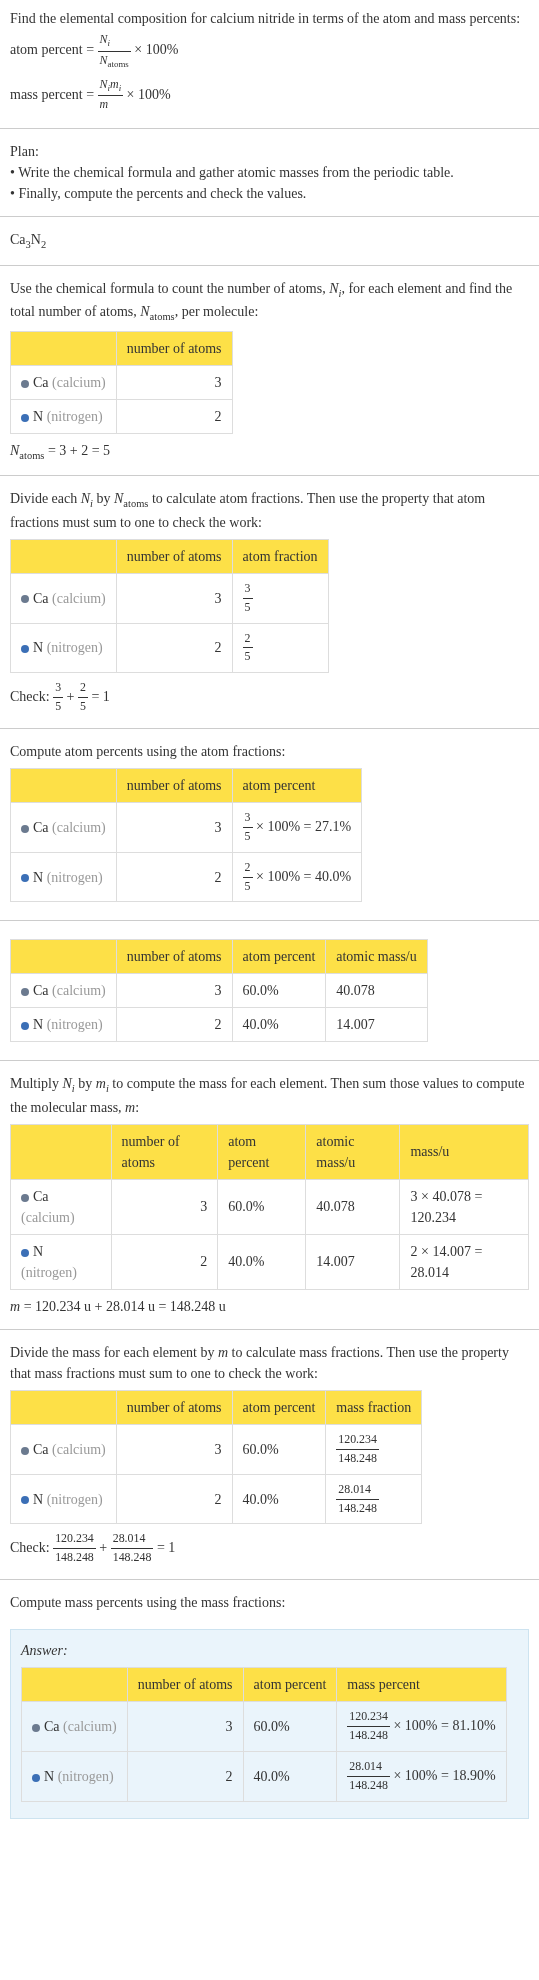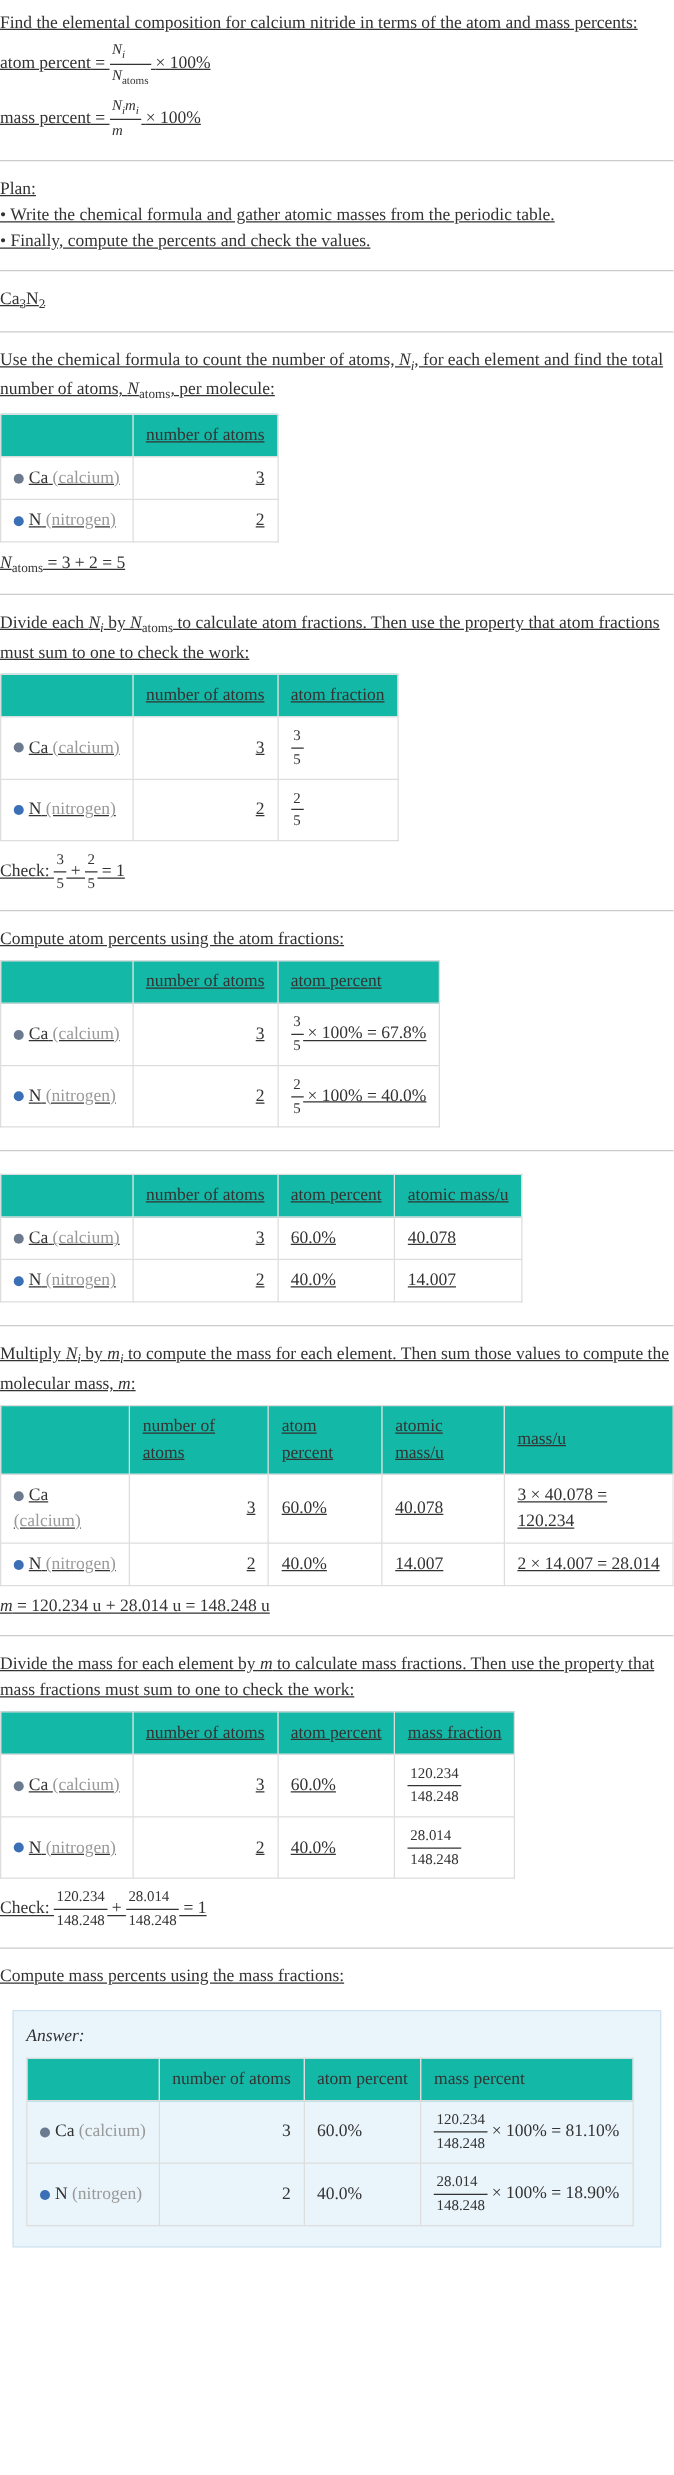"Find the elemental composition for" .section { padding: 8px 0 -> 8px 10px; text-decoration: underline -> none }
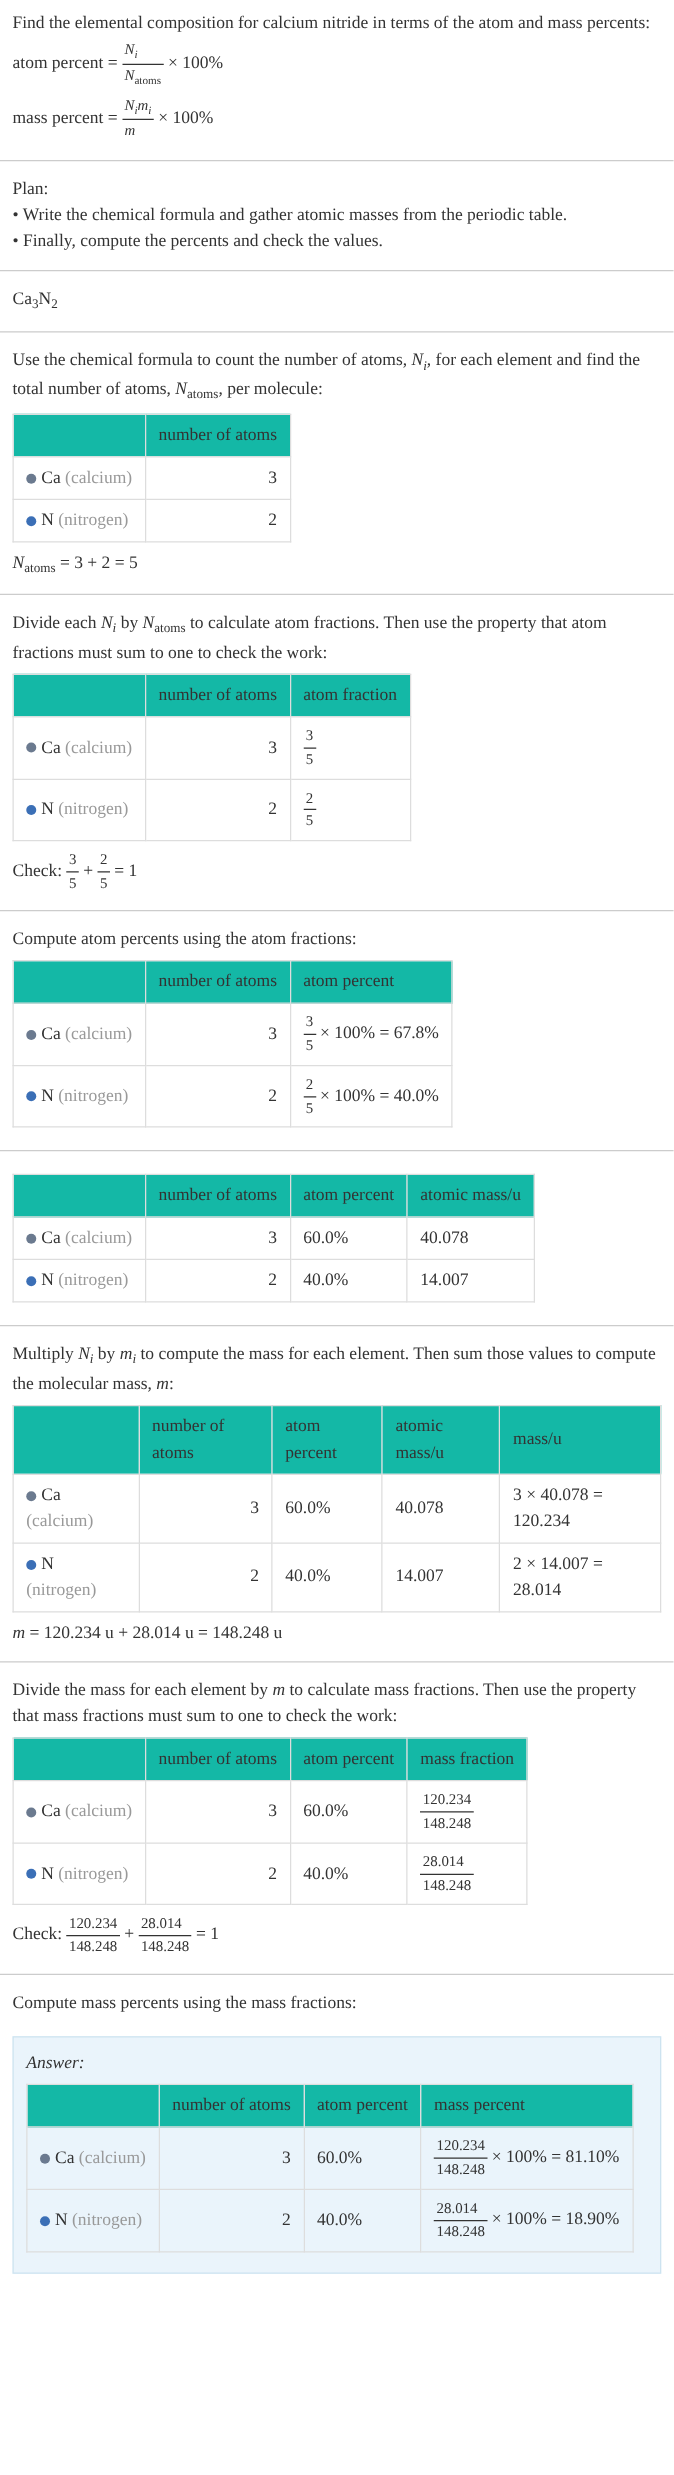"number of atoms" th { background: #14b8a6 -> #fde047 }
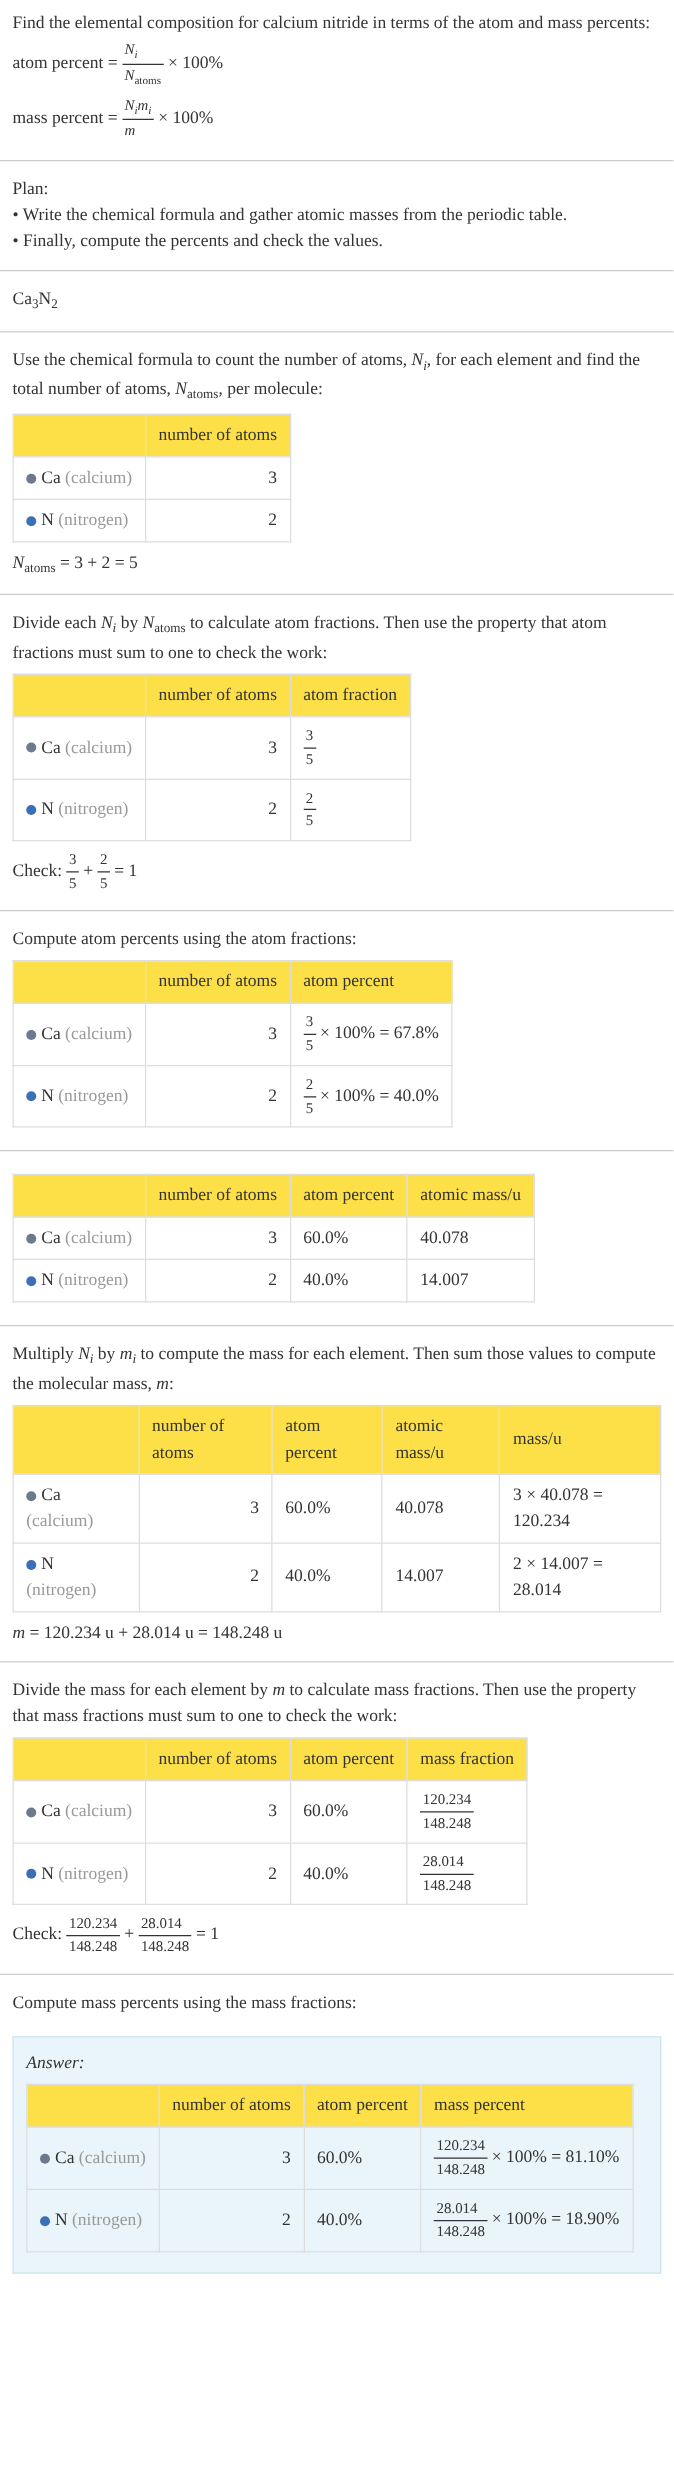"× 100% = 67.8%" span { text: 67.8% -> 27.1% }
